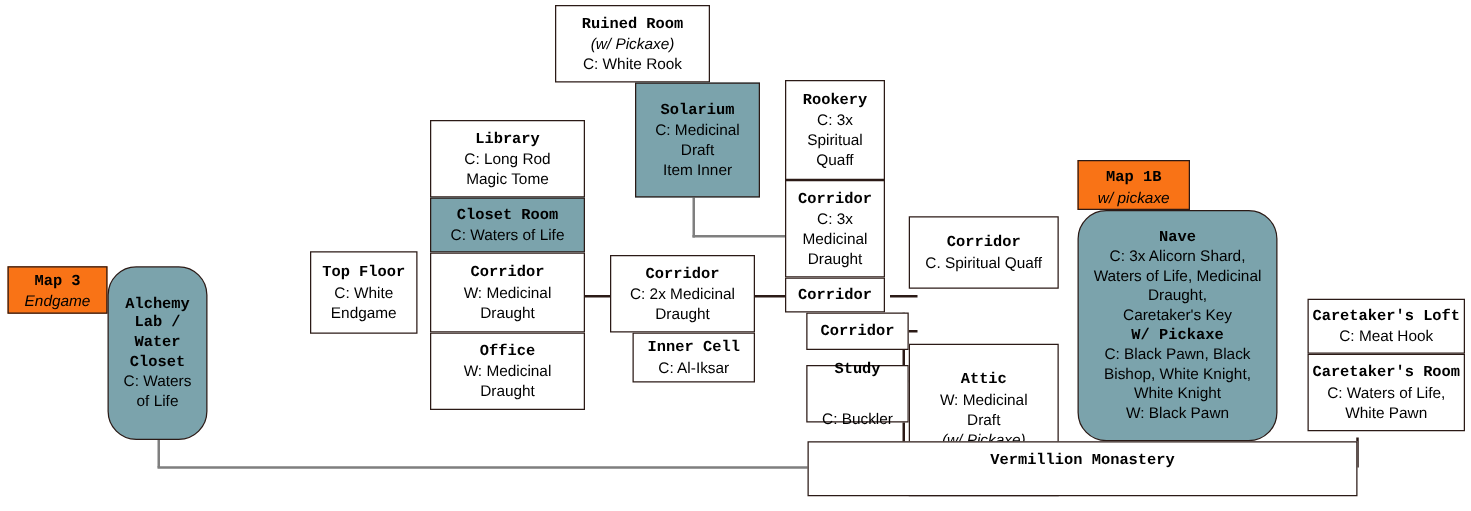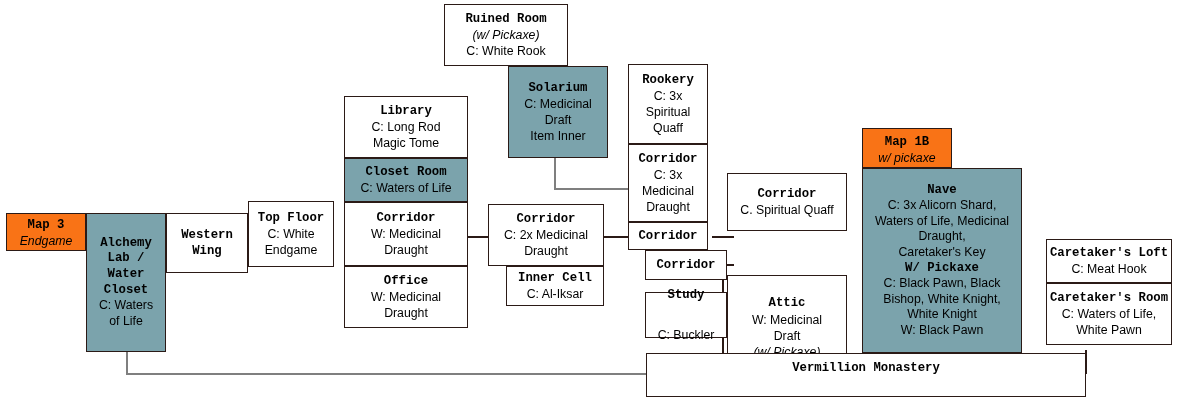"Nave" .node.tight { border-radius: none -> 23px }
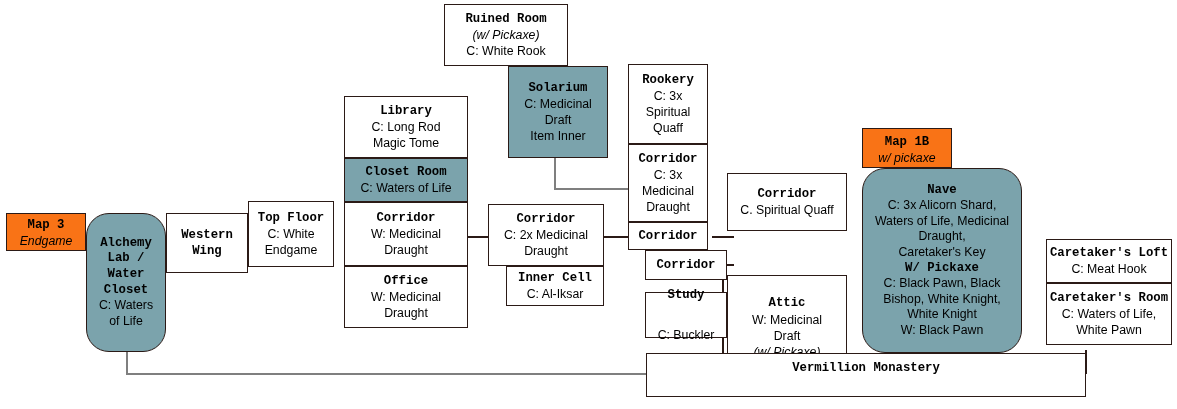"Western" div.node { html: <div> <div>Western</div> <div>Wing</div> </div> -> none }
